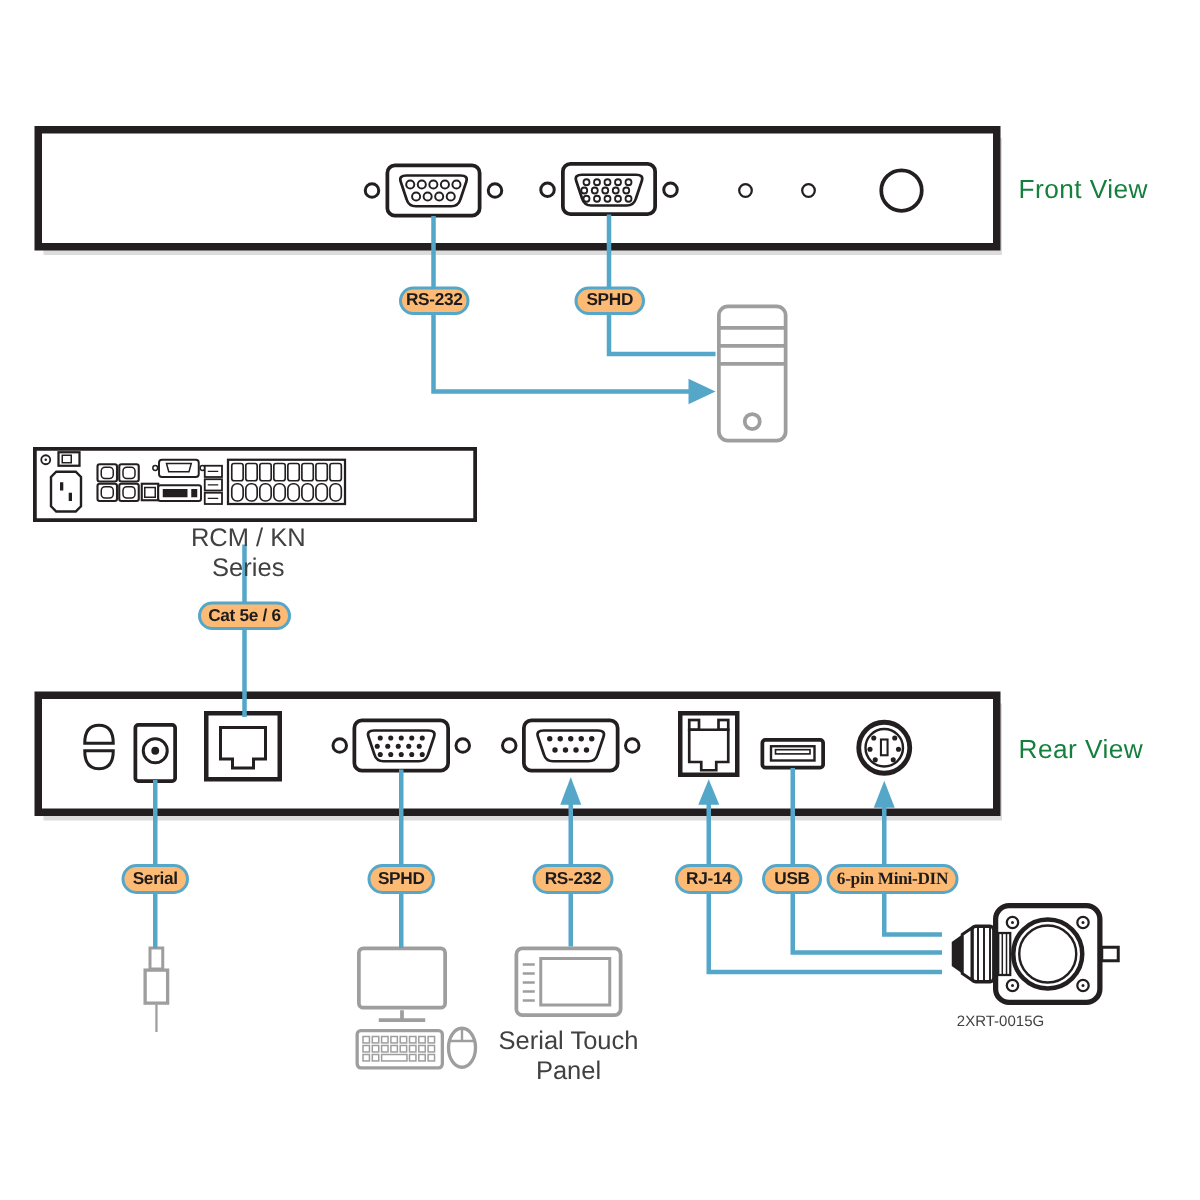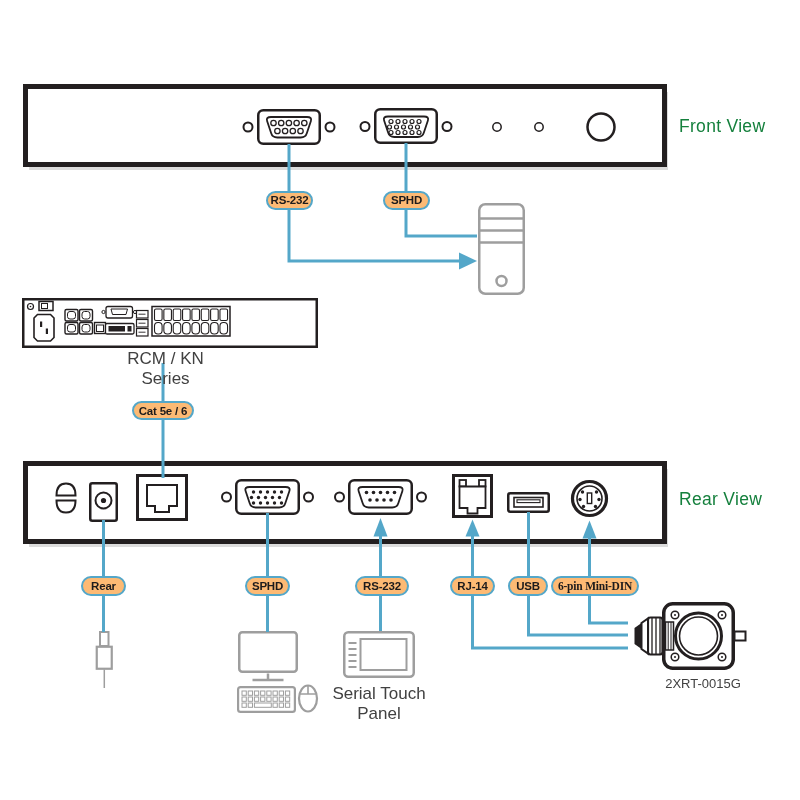"Rear" div.pill { text: Rear -> Serial }
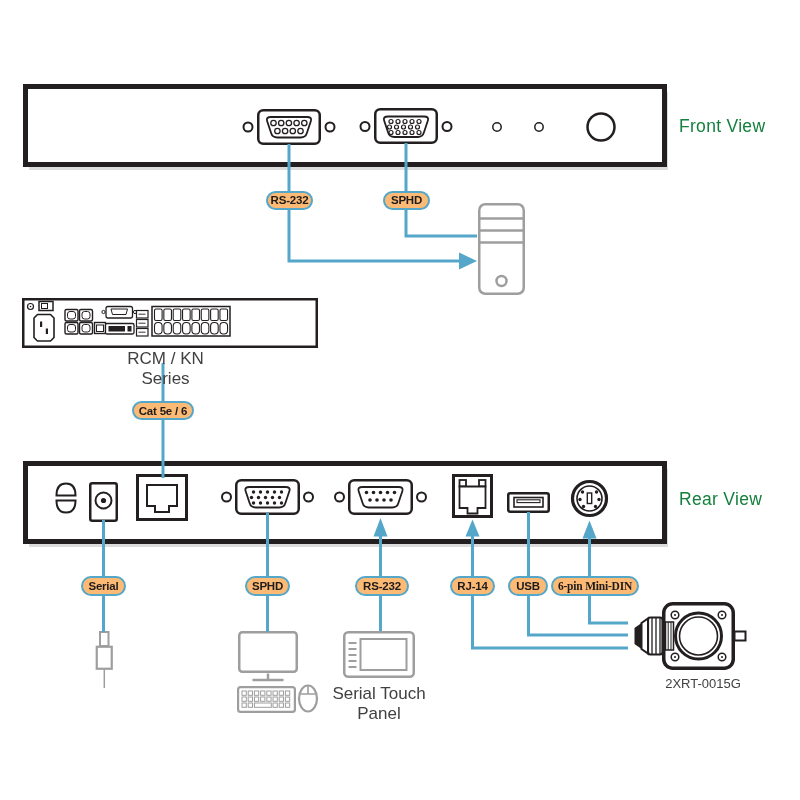"2XRT-0015G" div.caption { font-size: 13px -> 10px; left: 652px -> 616px }
